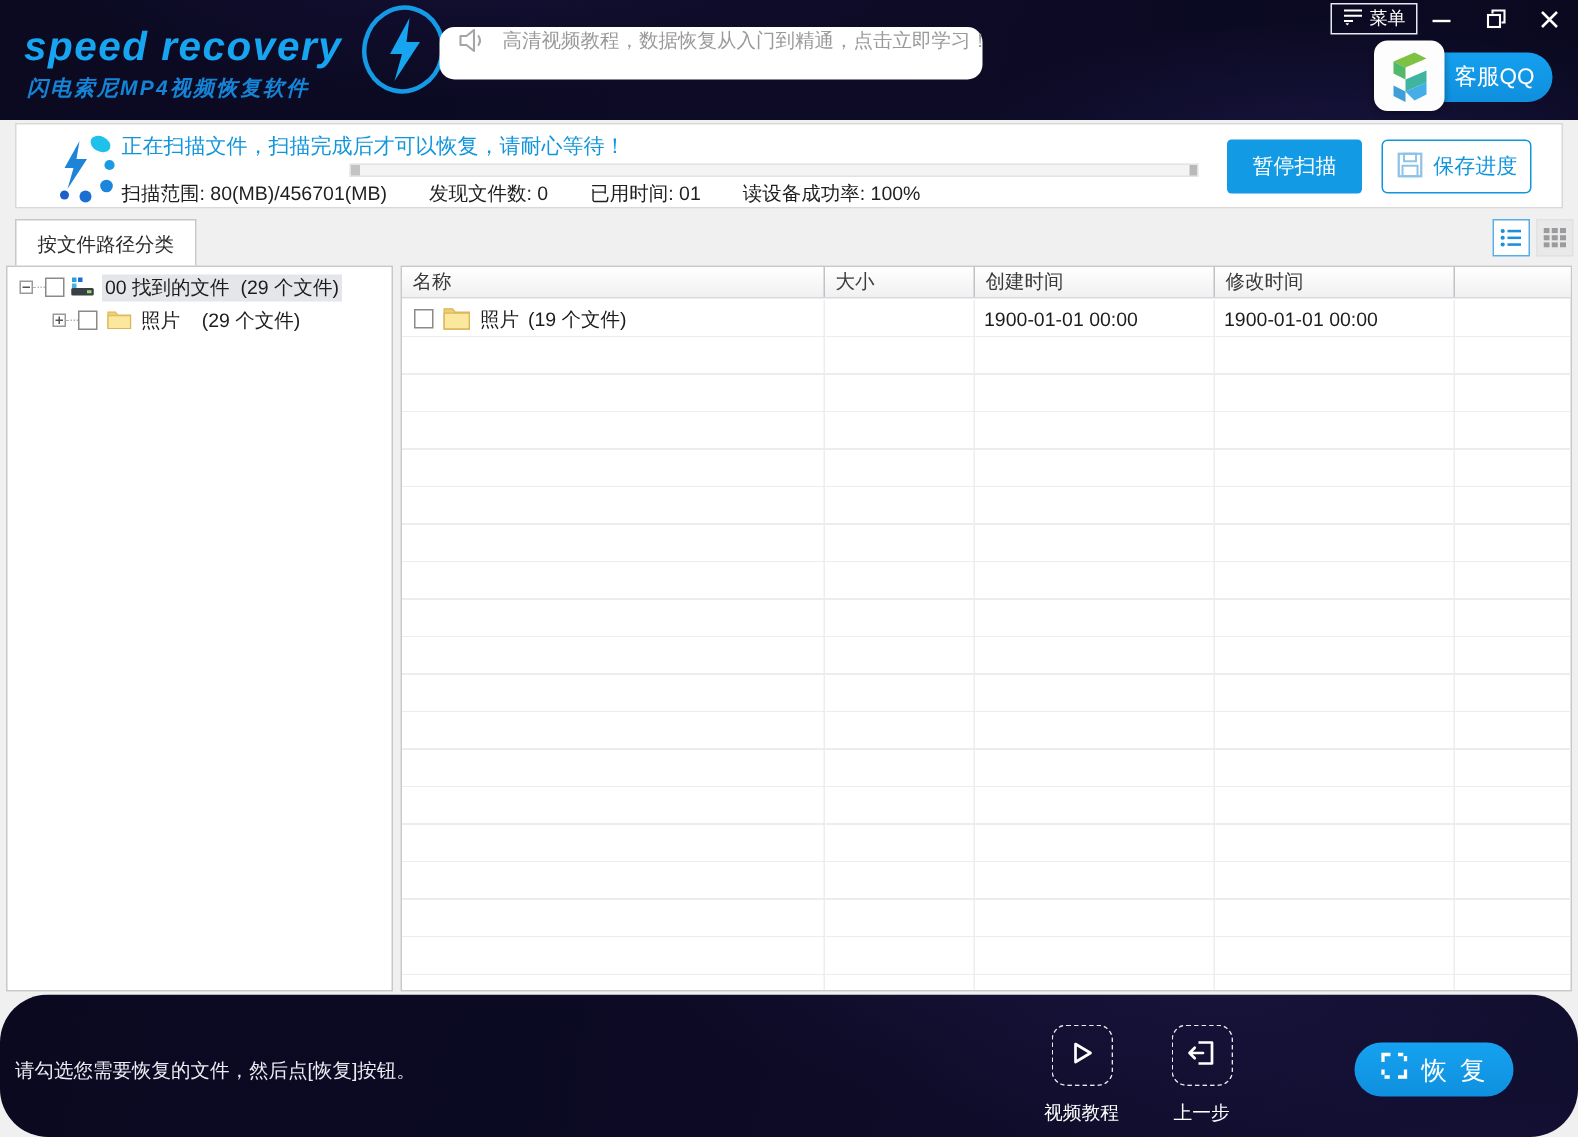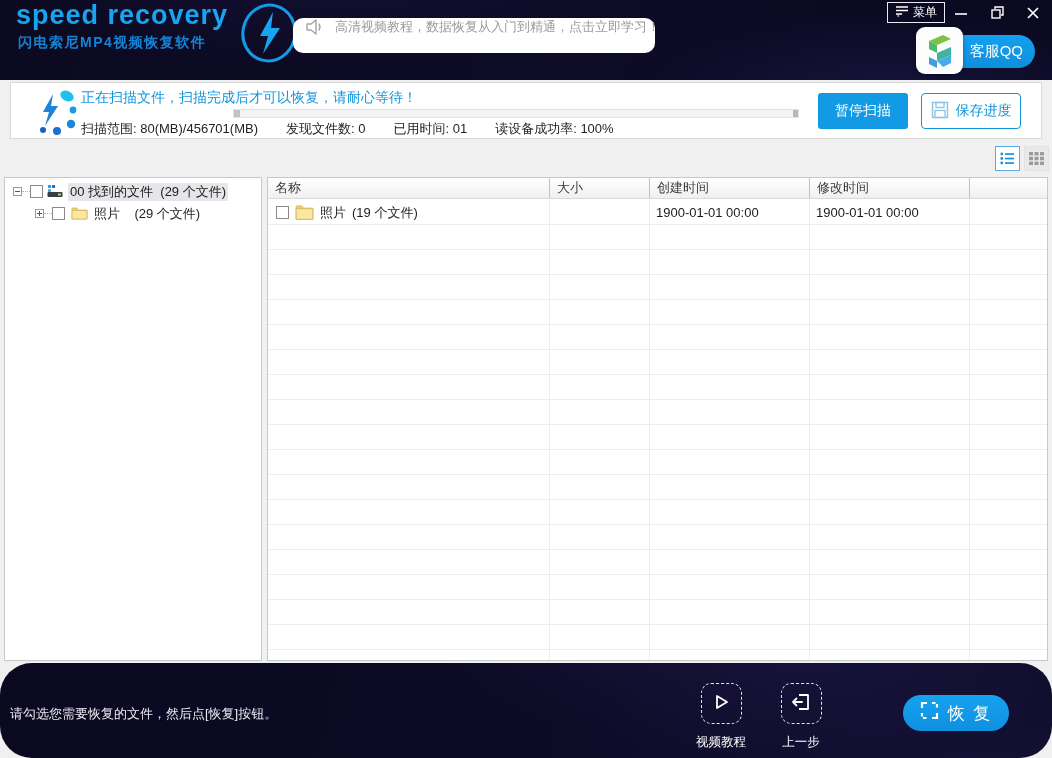"speed recovery" .logo { font-style: none -> italic; top: 0 -> 16px }
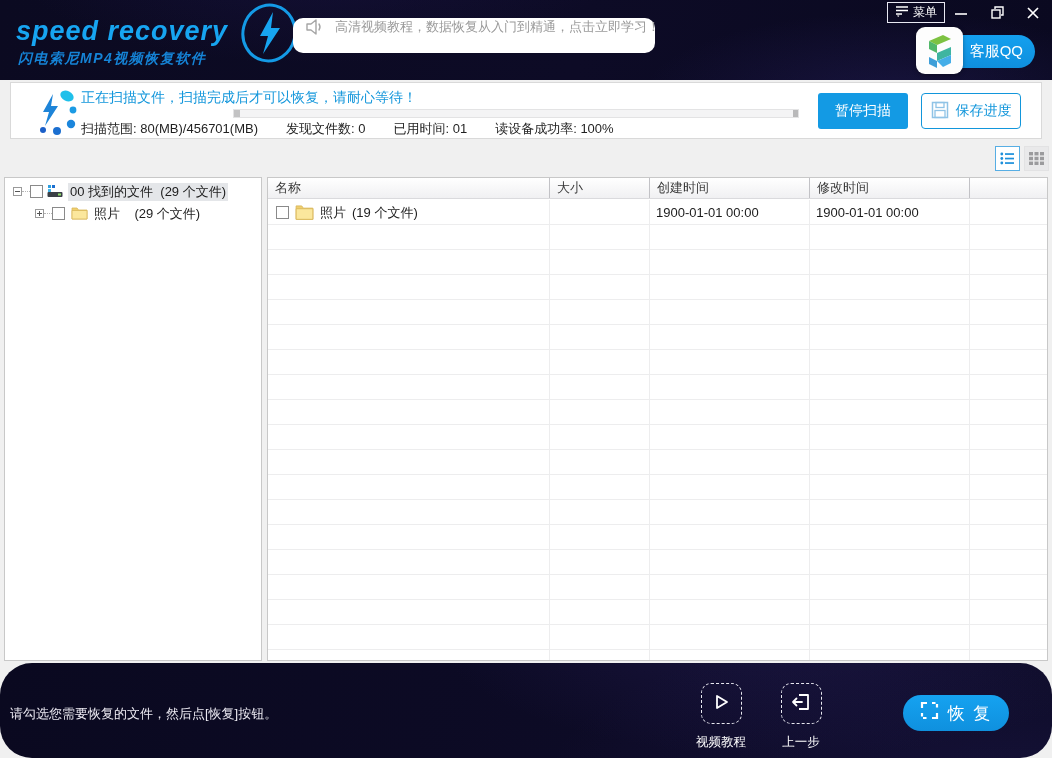"按文件路径分类" div.tab { html: none -> <div>按文件路径分类</div> }
